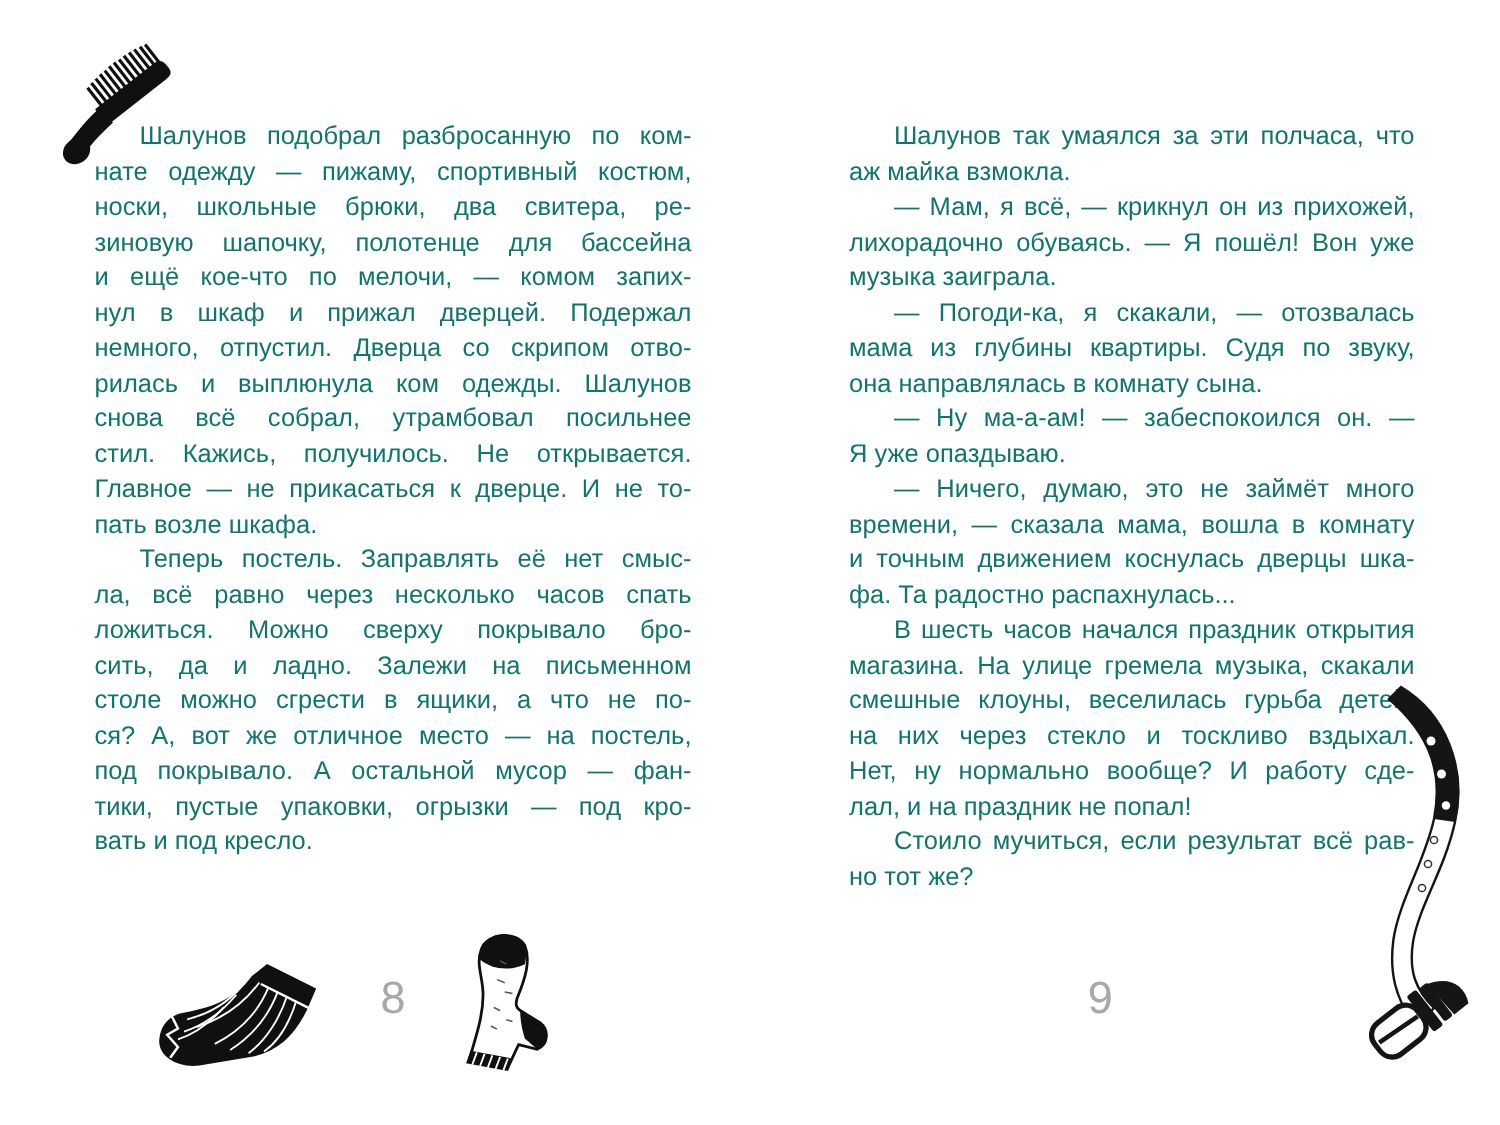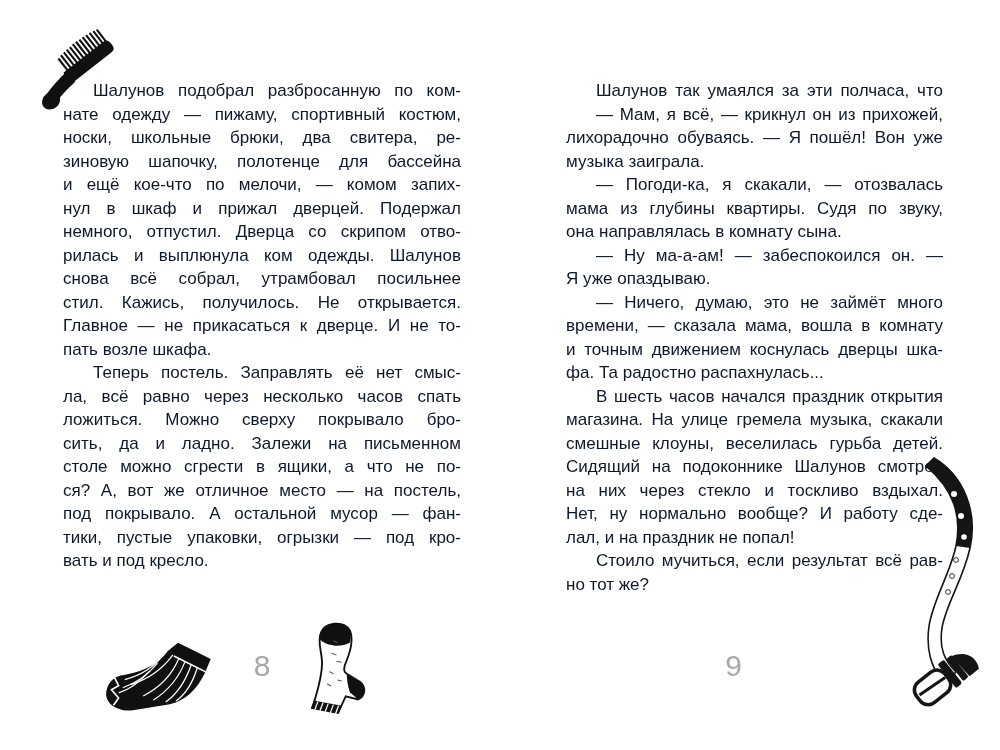"Шалунов подобрал разбросанную по ком-" .line { color: #0f172a -> #0f766e }
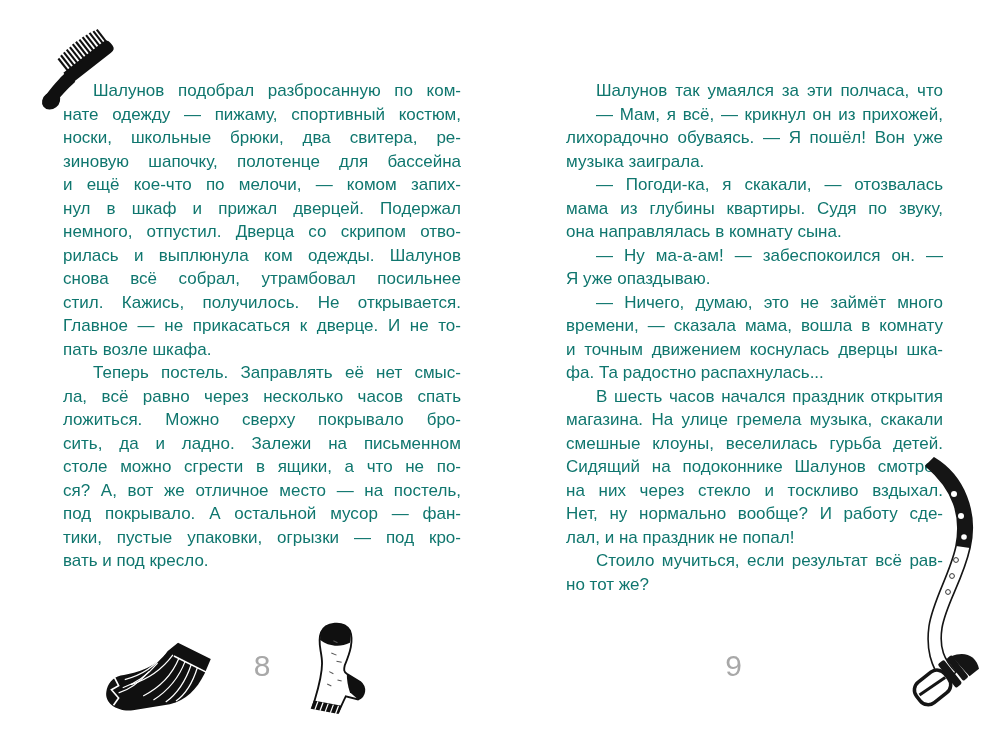"аж майка взмокла." div.line { html: none -> <div>аж майка взмокла.</div> }
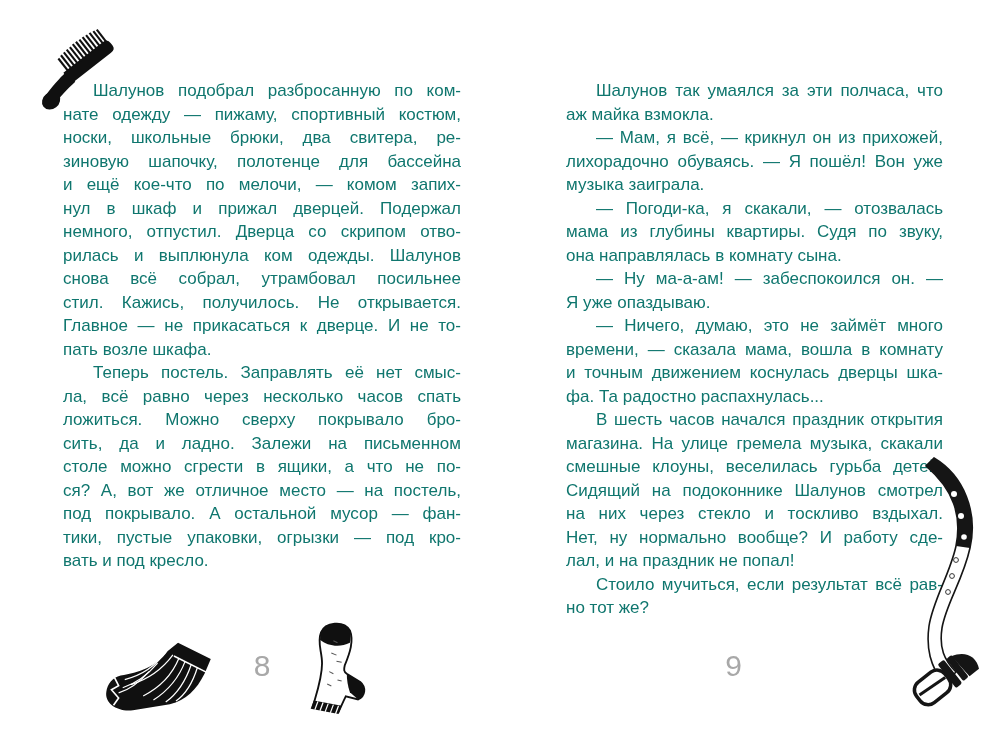"Сидящий на подоконнике Шалунов смотрел" div.line { html: <div>Сидящий на подоконнике Шалунов смотрел</div> -> none }
